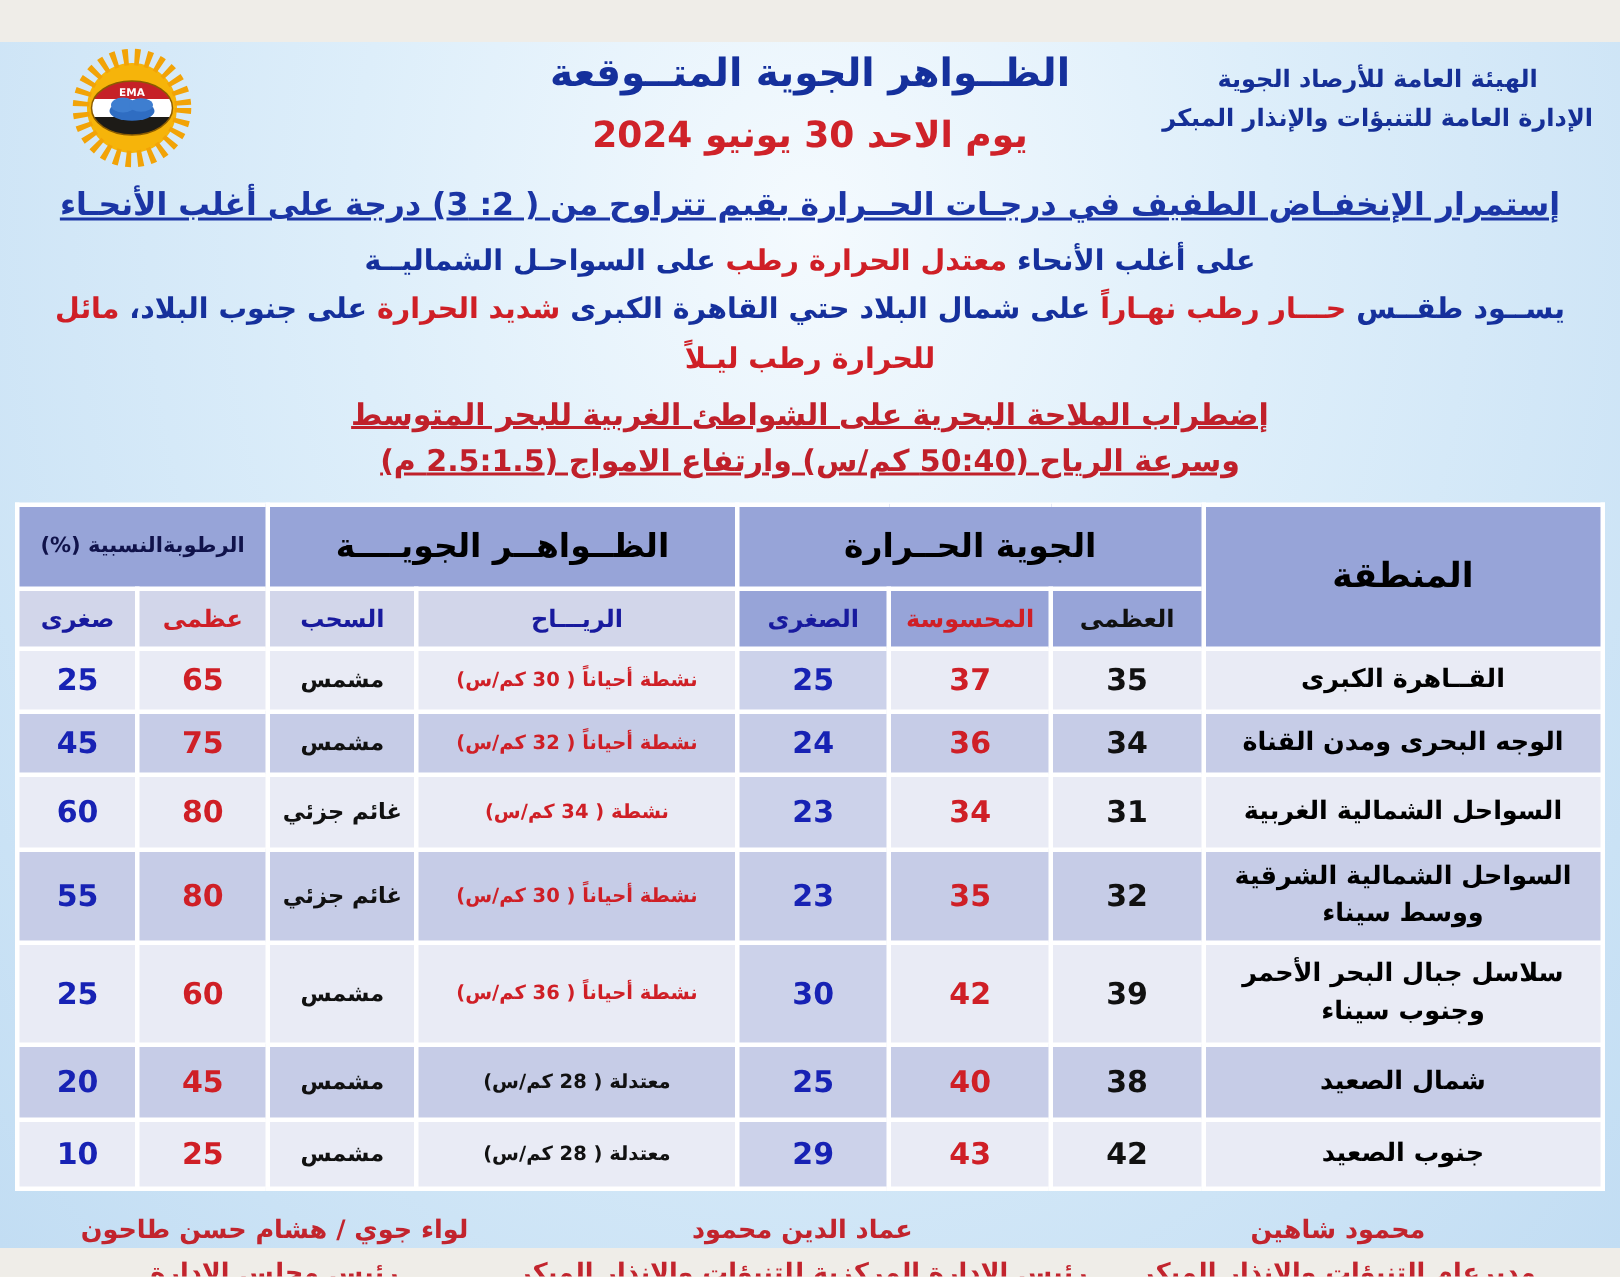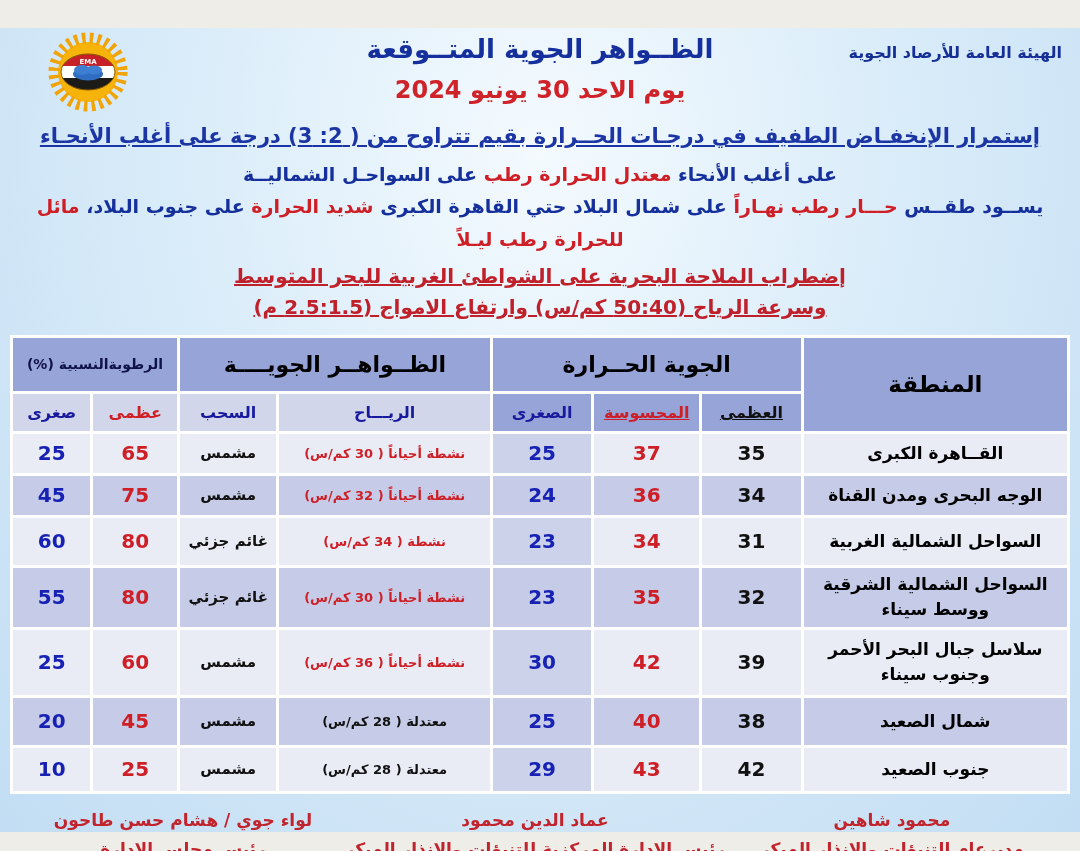"الإدارة العامة للتنبؤات والإنذار المبكر" div { html: none -> <div>الإدارة العامة للتنبؤات والإنذار المبكر</div> }
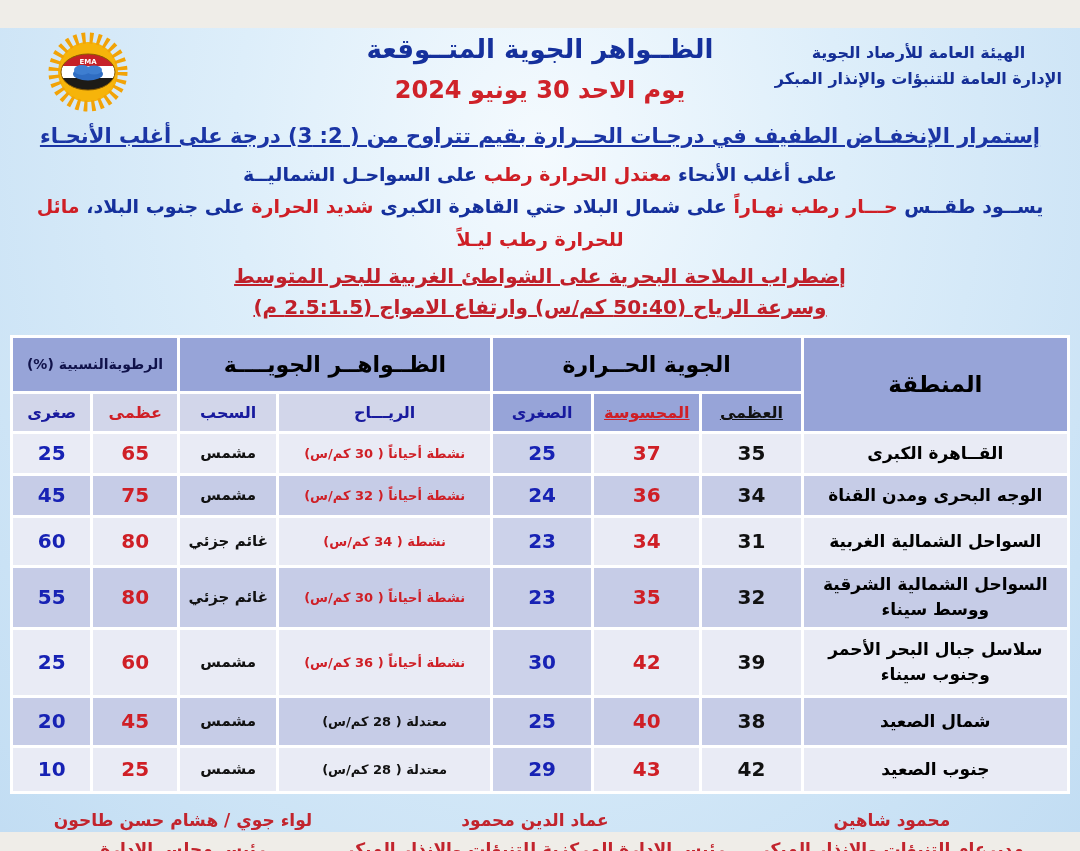"المحسوسة" th.fuse-l { text-decoration: underline -> none }
